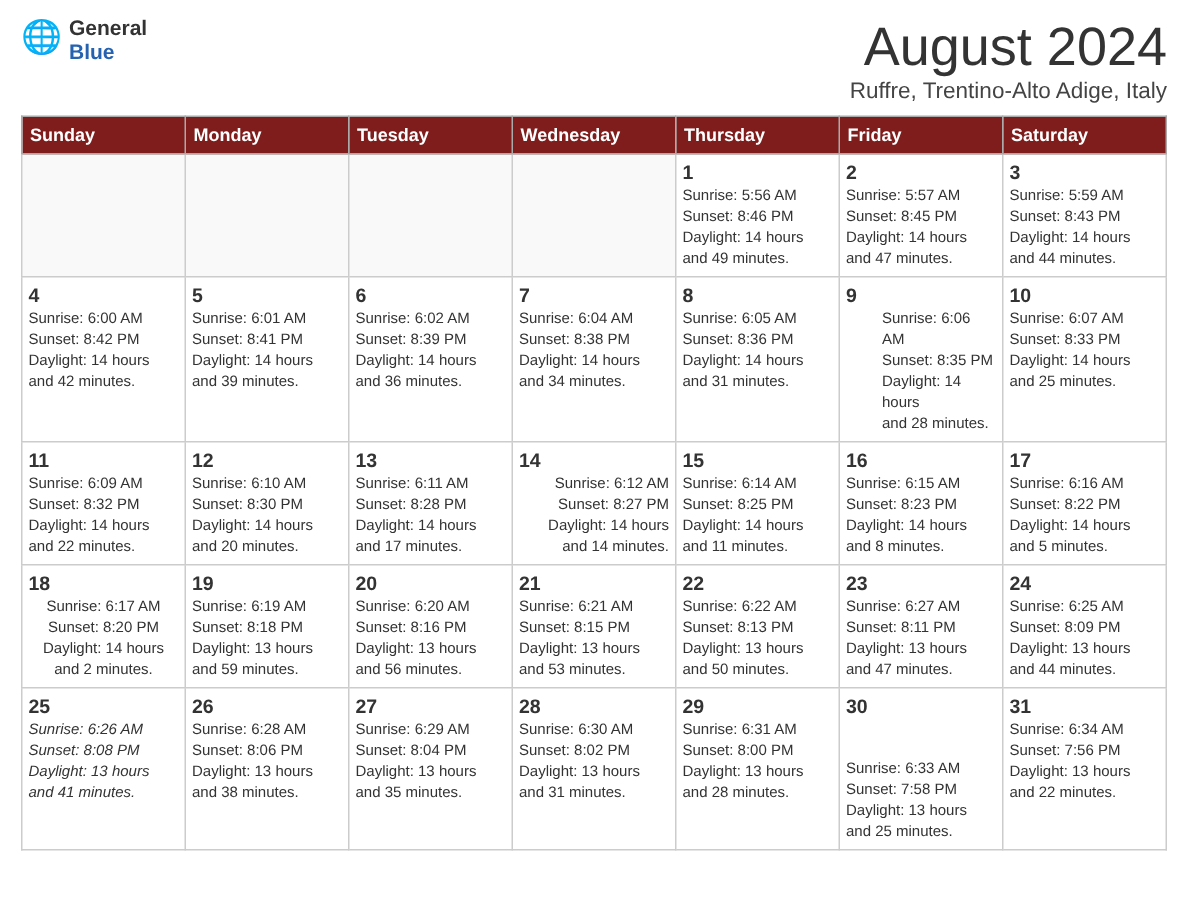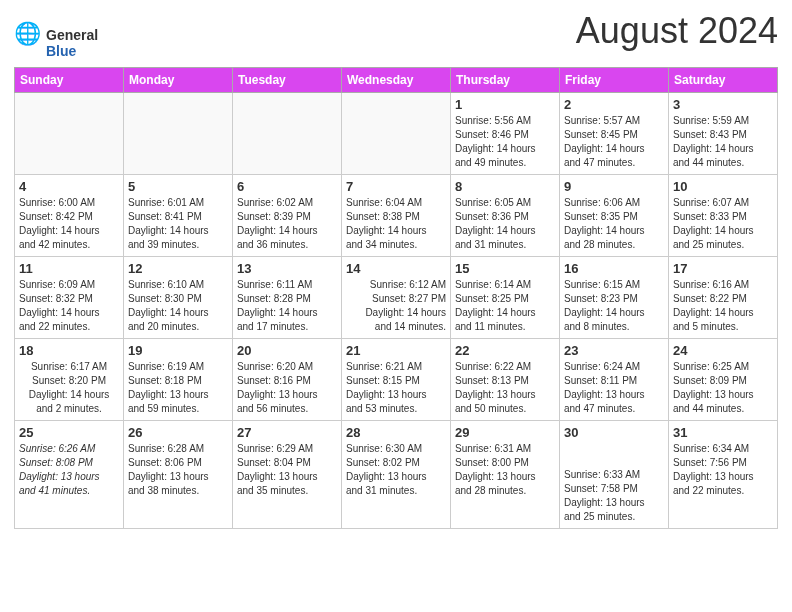"General" .logo-text { margin-top: 17px -> none }
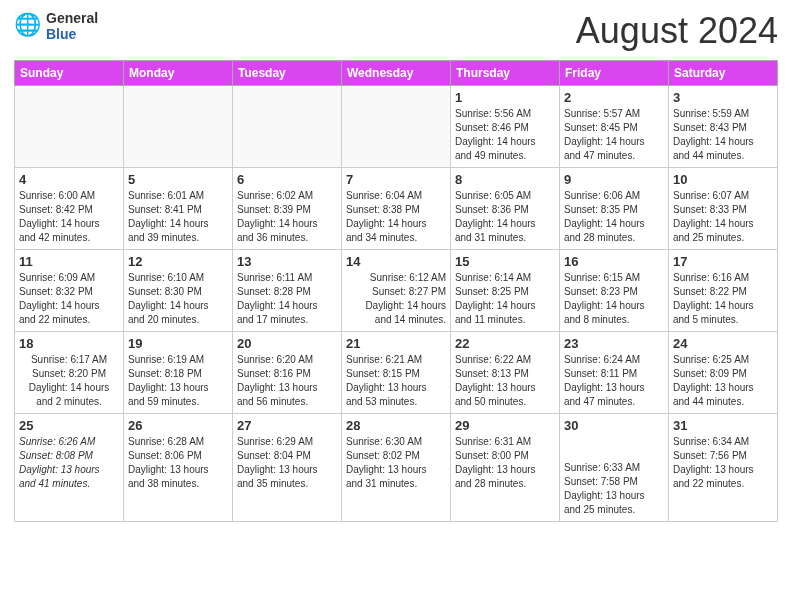"Ruffre, Trentino-Alto Adige, Italy" div.location { html: none -> <div>Ruffre, Trentino-Alto Adige, Italy</div> }
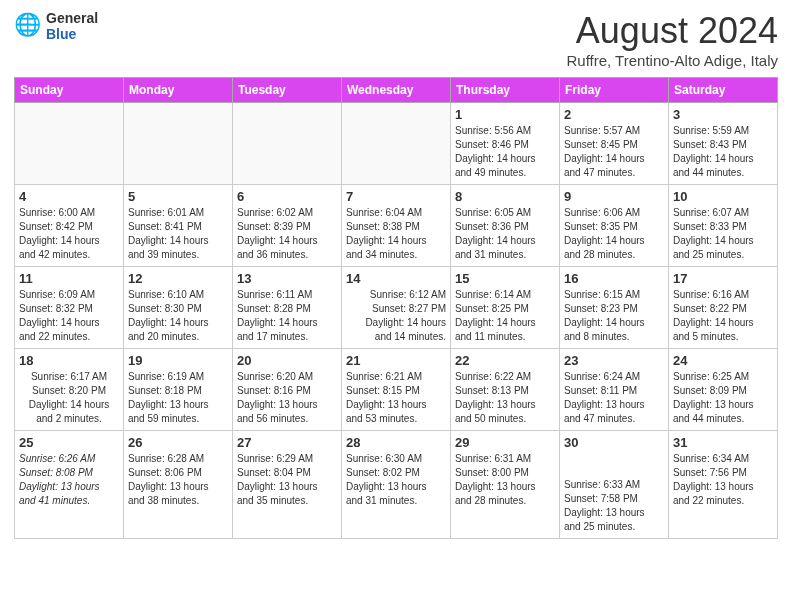"Sunday" th { background: #d946ef -> #7f1d1d }
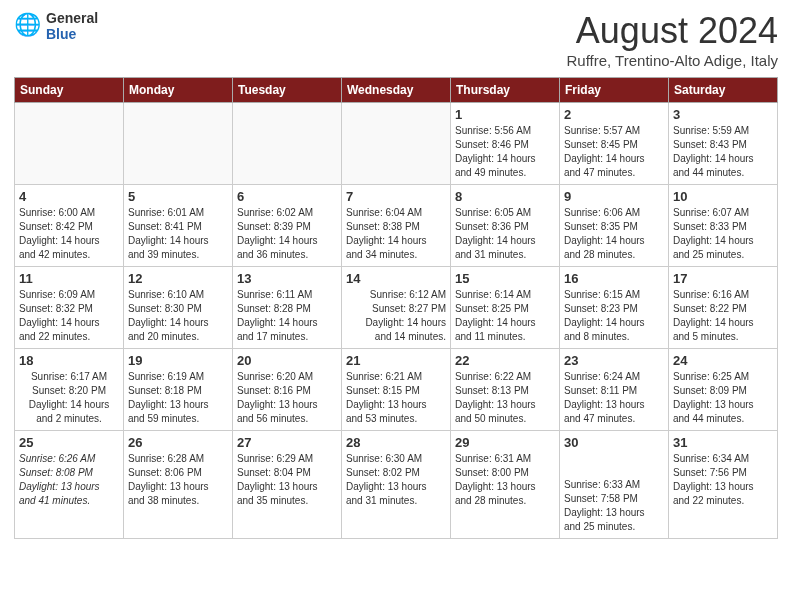"Sunrise: 6:06 AM" div.day-info { margin-left: none -> 24px }
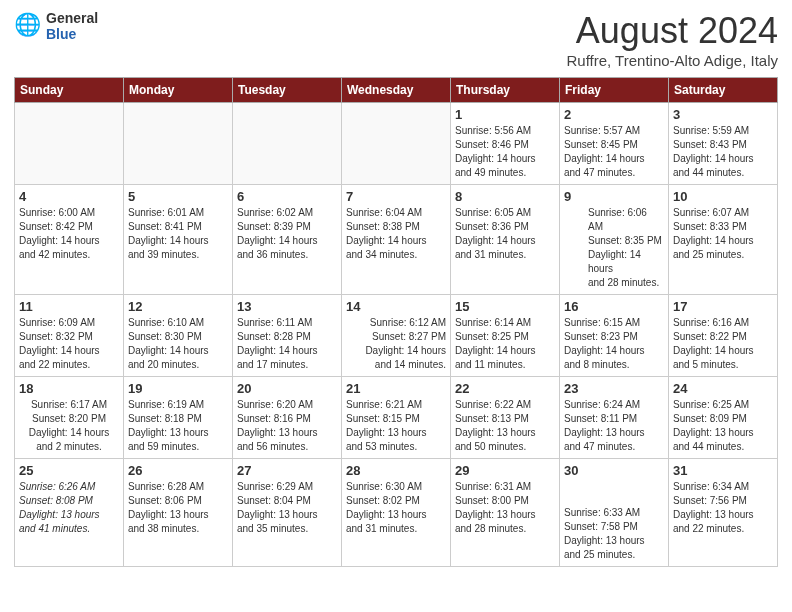"Sunrise: 6:24 AM" div.day-info { text: 6:24 -> 6:27 }
